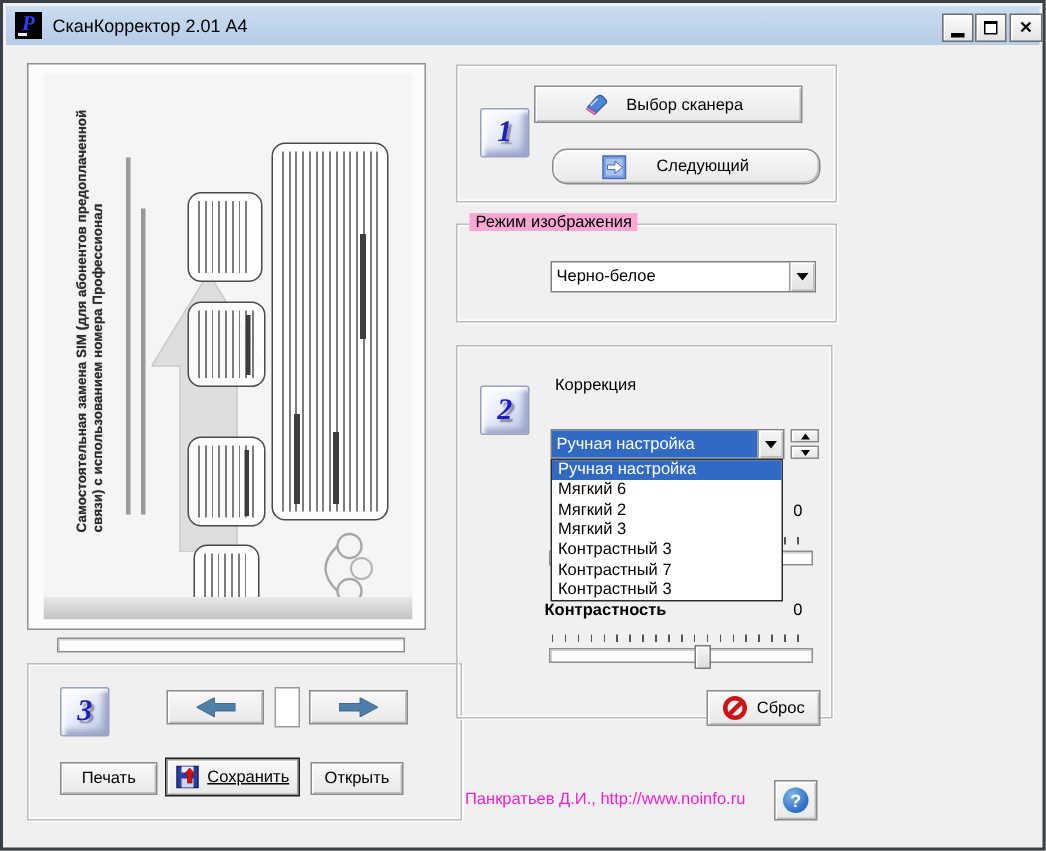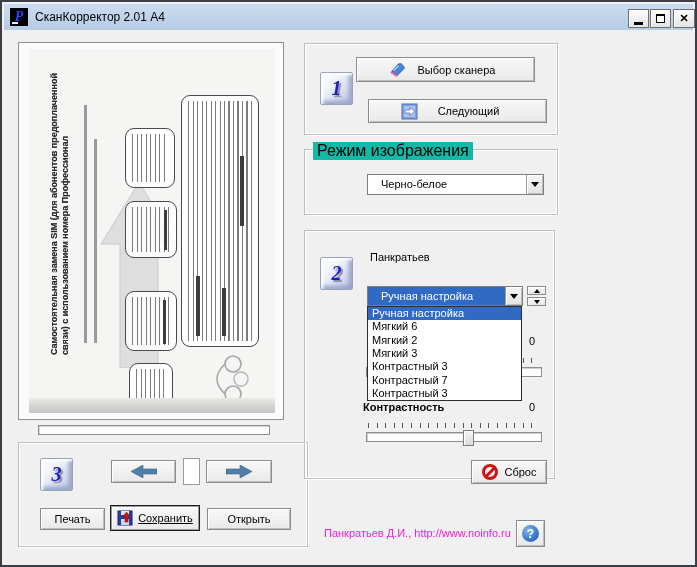"Следующий" div.btn { border-radius: none -> 10px }
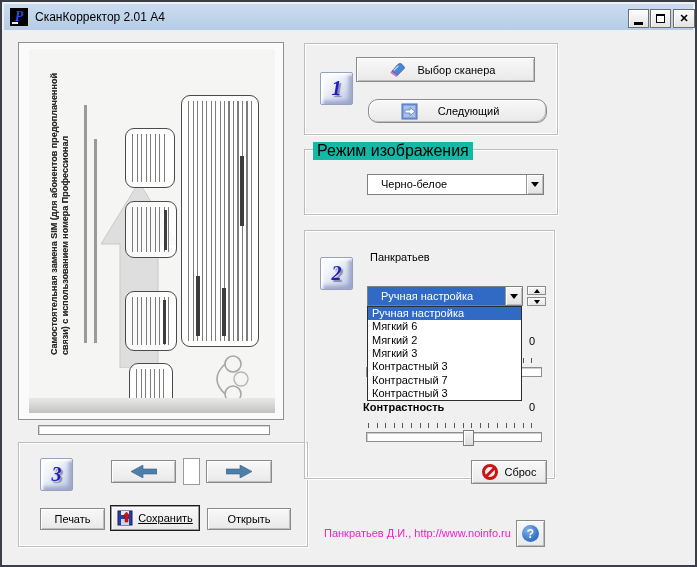"Режим изображения" .legend { background: #14b8a6 -> #f9a8d4; font-size: 16px -> 11px }
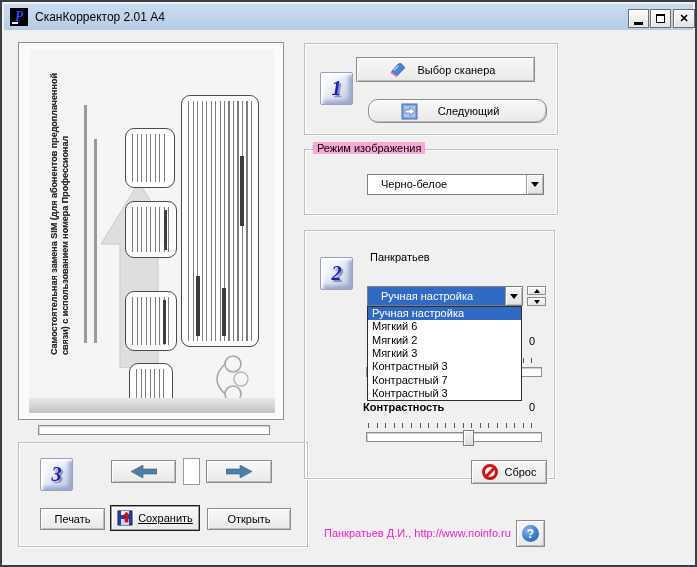"Черно-белое" .combo .val { padding-left: 13px -> 3px }
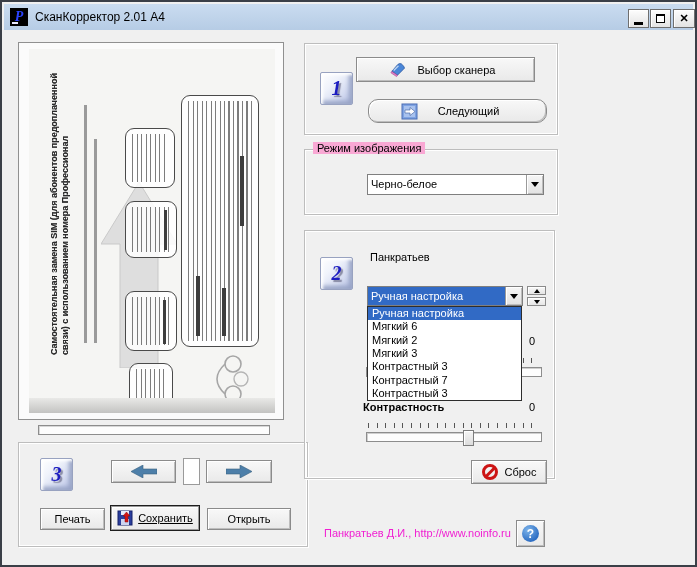"Панкратьев" div.corr-label { text: Панкратьев -> Коррекция }
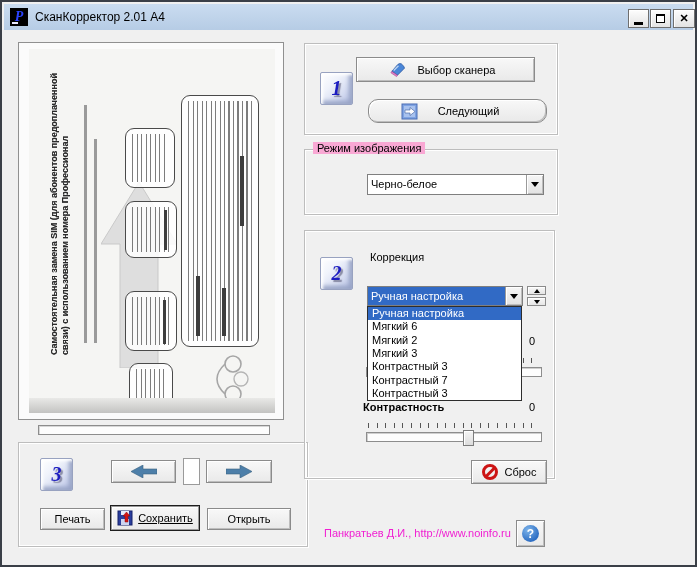"Открыть" div.btn { width: 84px -> 62px }
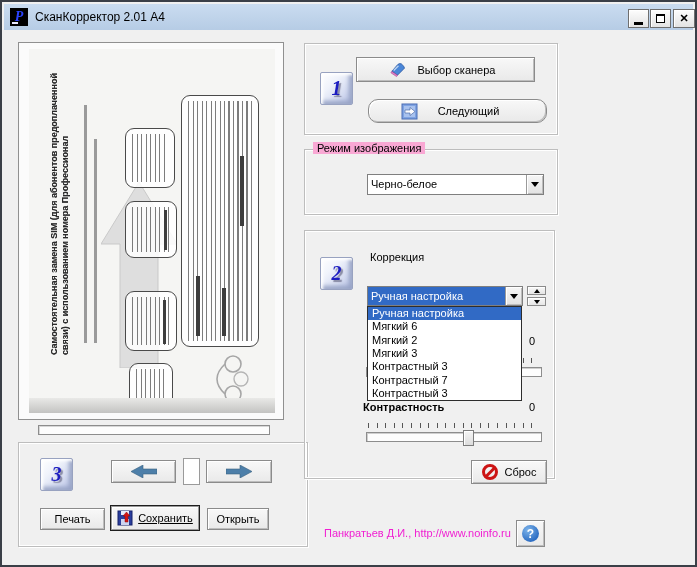"Панкратьев Д.И., http://www.noinfo.ru" .credit { margin-left: 14px -> none }
